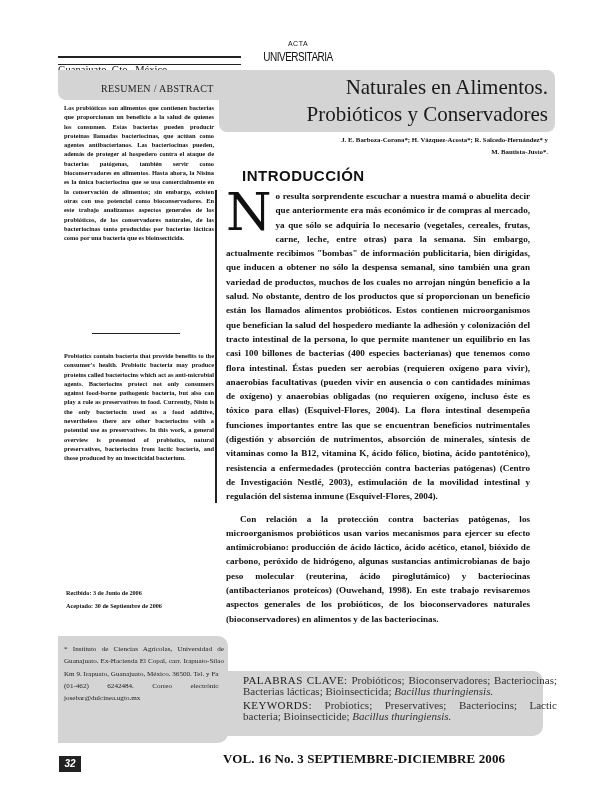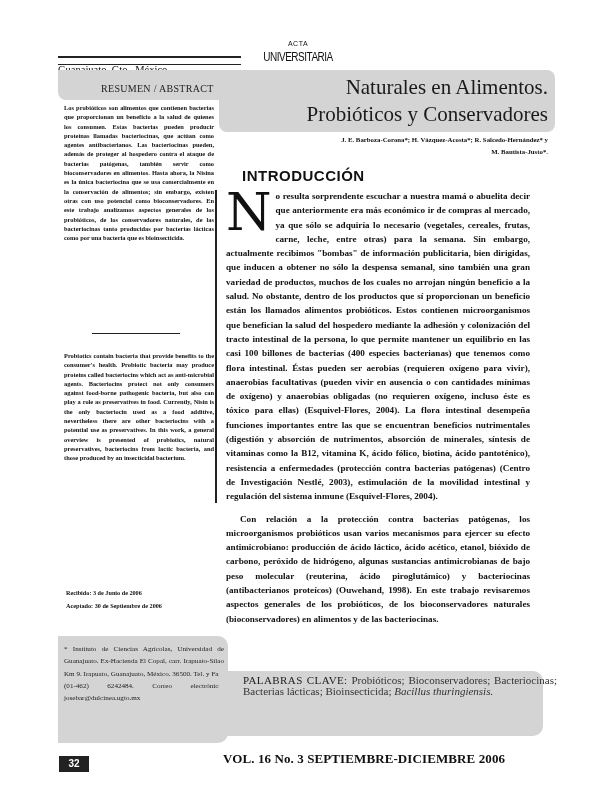"KEYWORDS: Probiotics; Preservatives;" p { html: none -> <p> <span>KEYWORDS:</span> <span>Probiotics; Preservatives; Bacteriocins; Lactic bacteria; Bioinsecticide;</span> <span>Bacillus thuringiensis.</span> </p> }
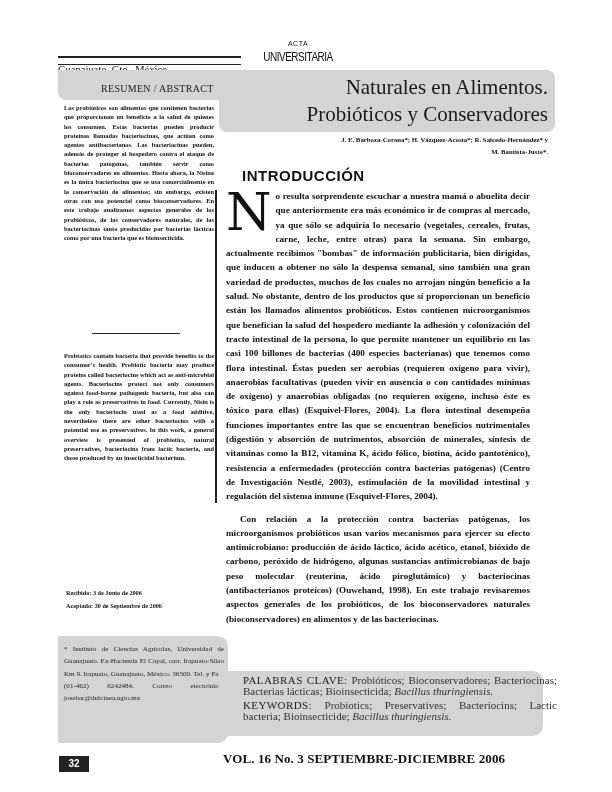"32" .page-num { font-style: none -> italic; width: 30px -> 22px }
